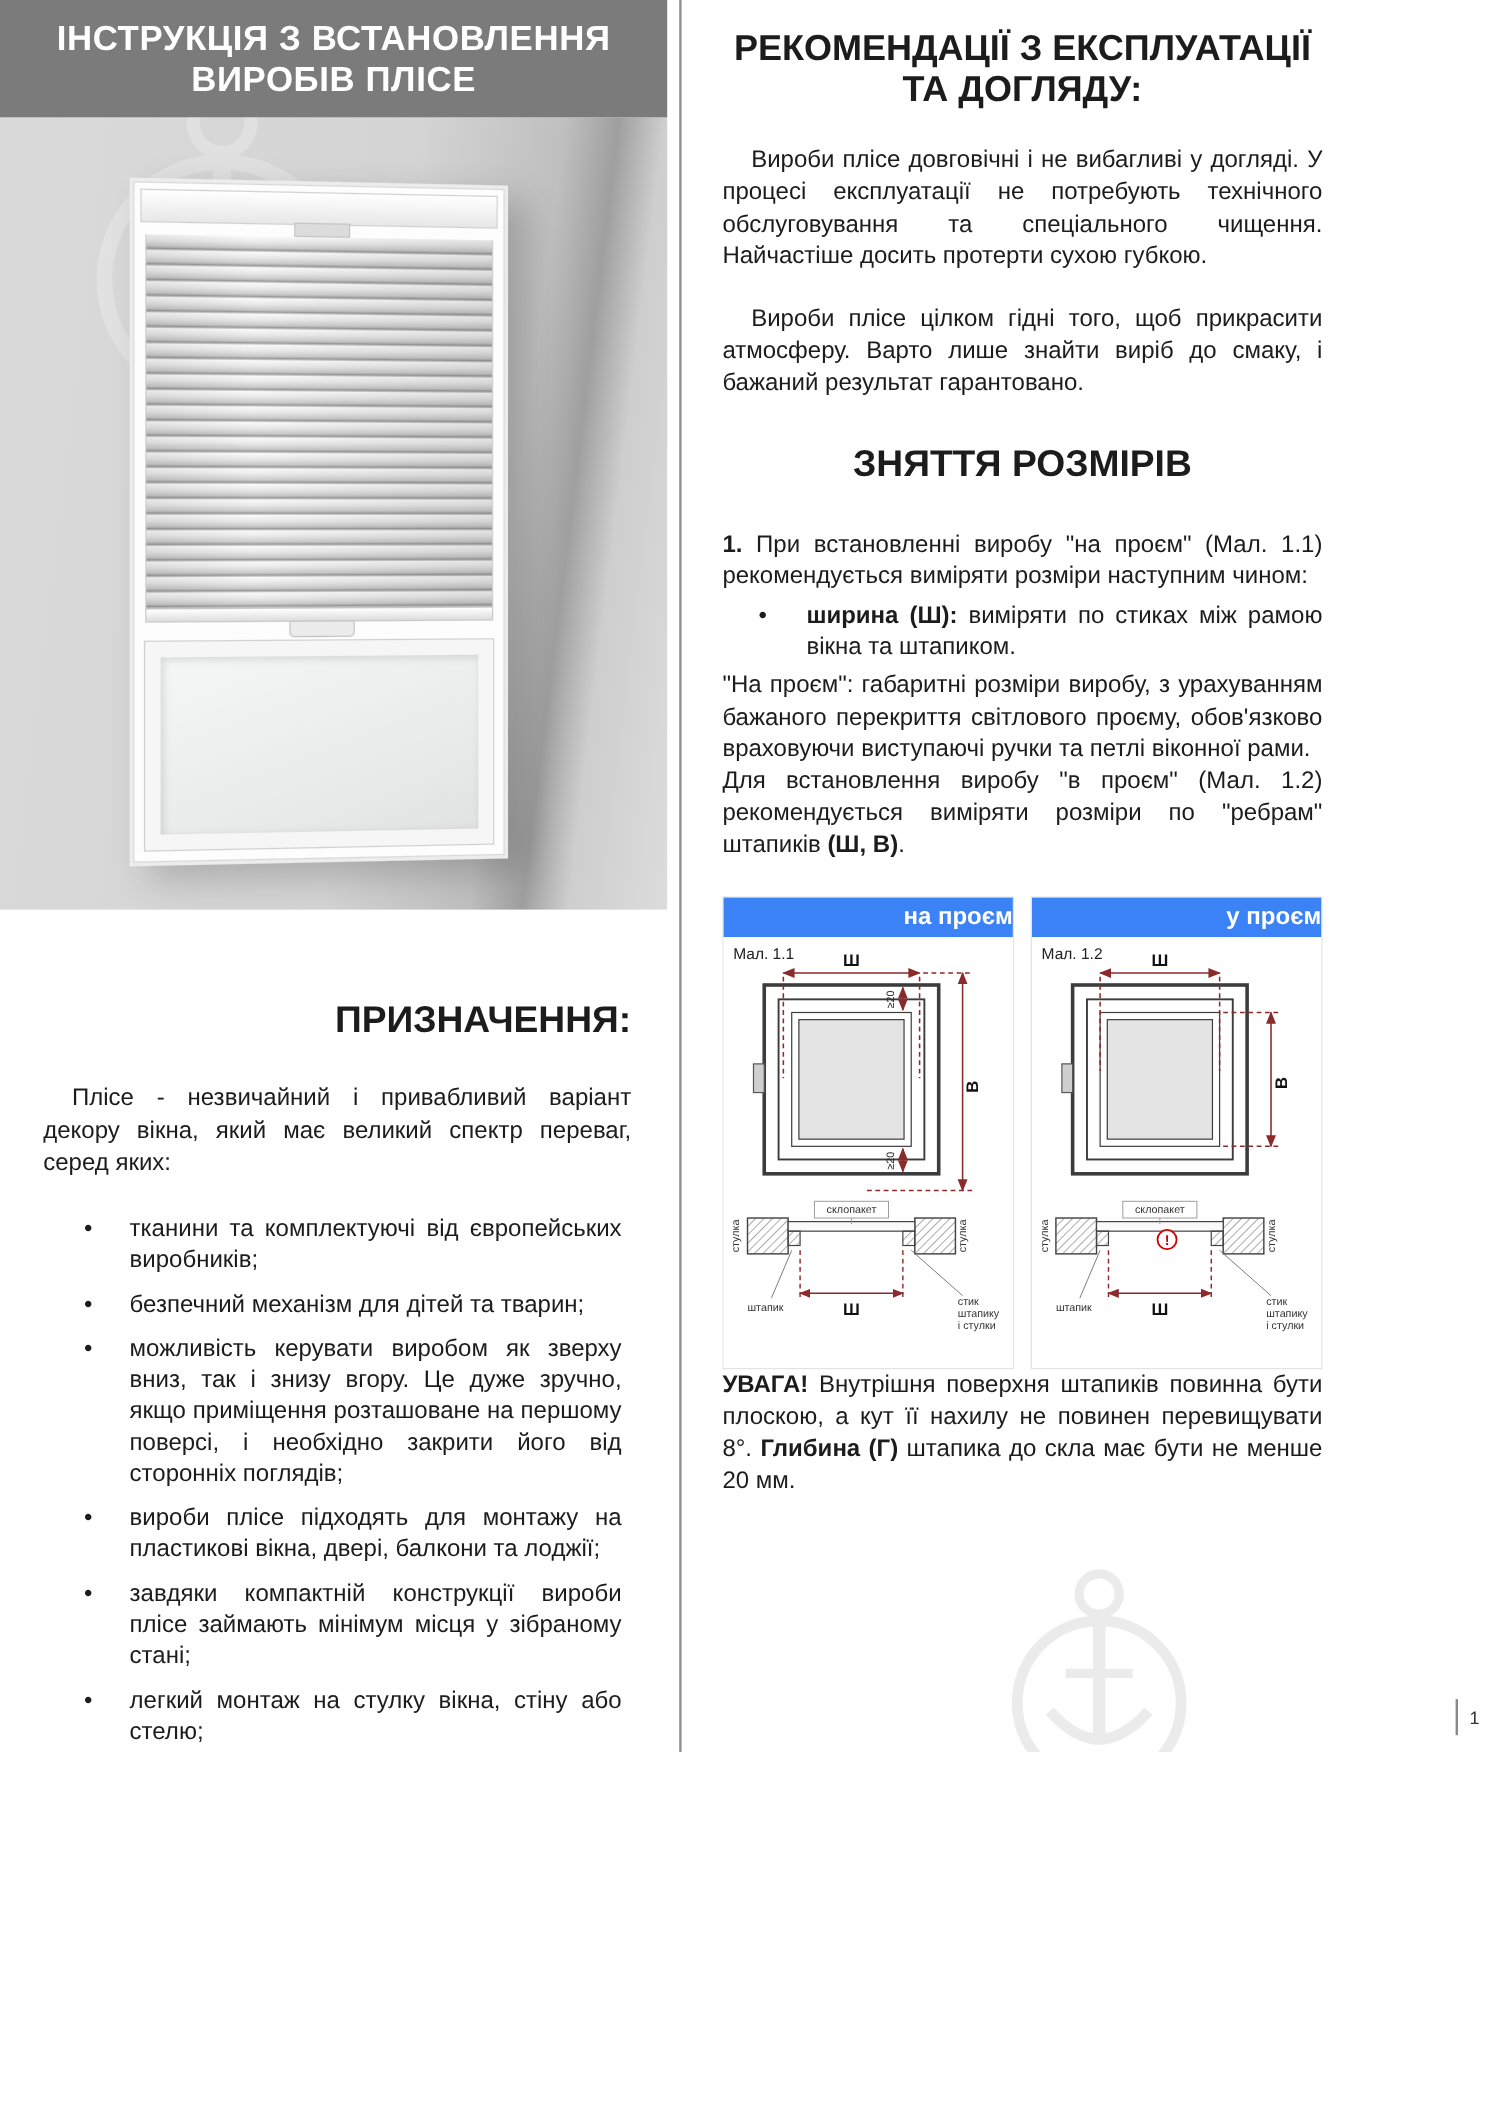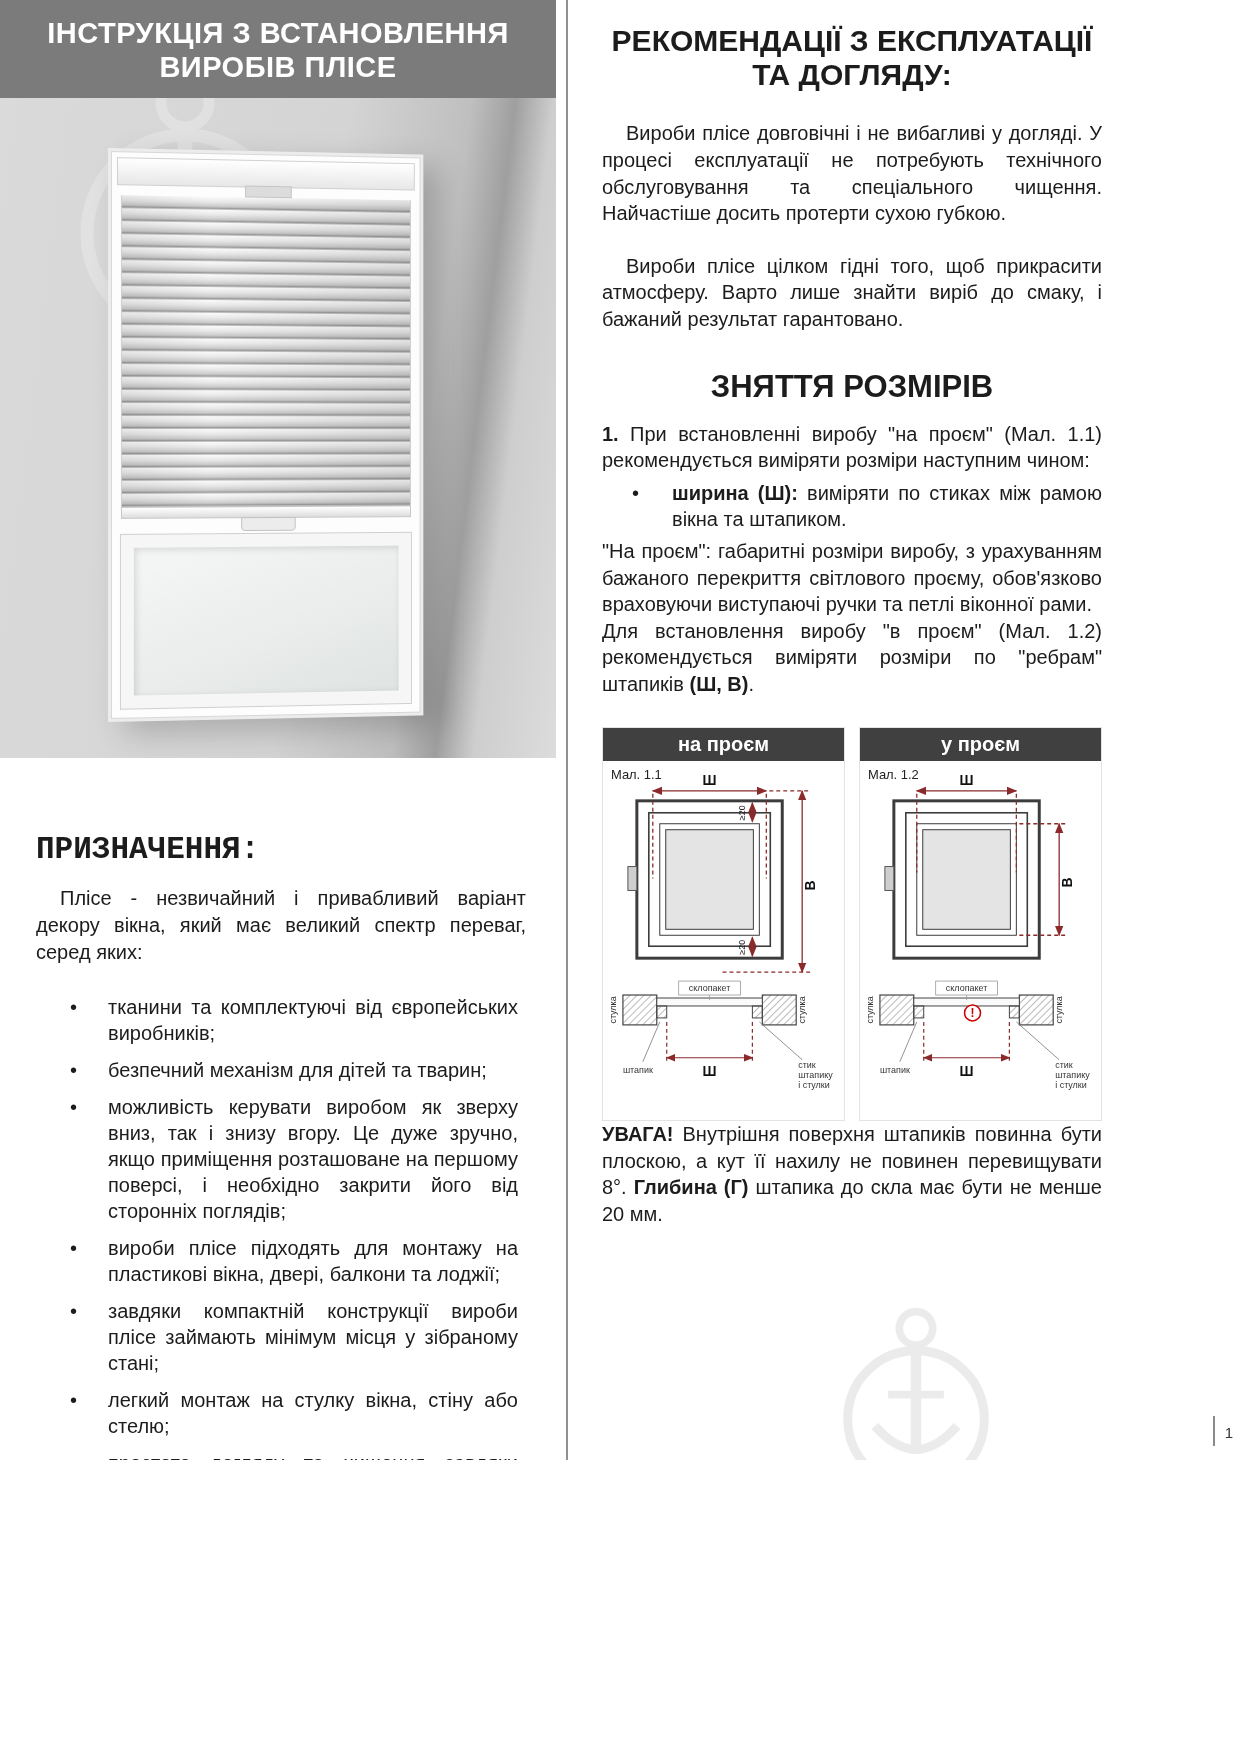"ЗНЯТТЯ РОЗМІРІВ" .h-sub { margin: 36px 0 16px -> 36px 0 36px }
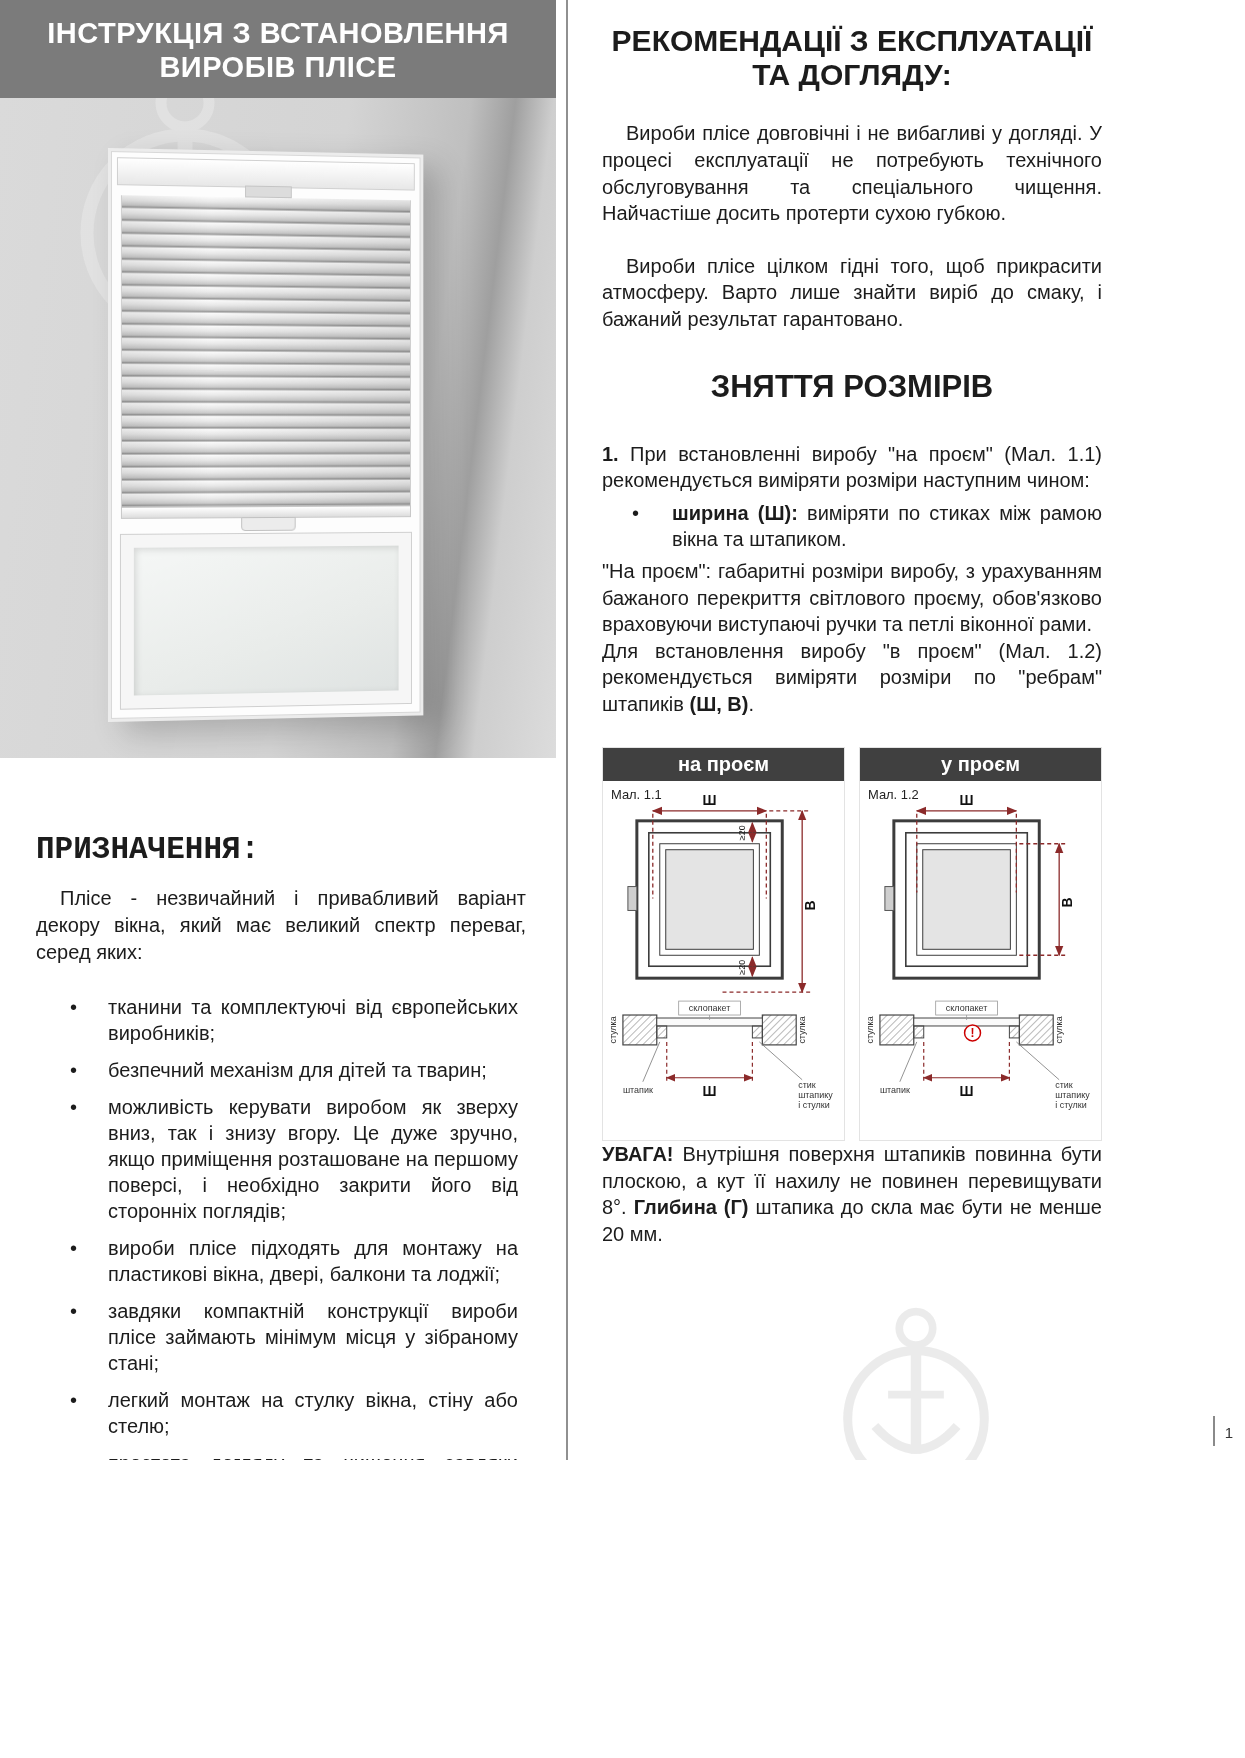"на проєм" .fig-banner { background: #404040 -> #3b82f6; text-align: center -> right }
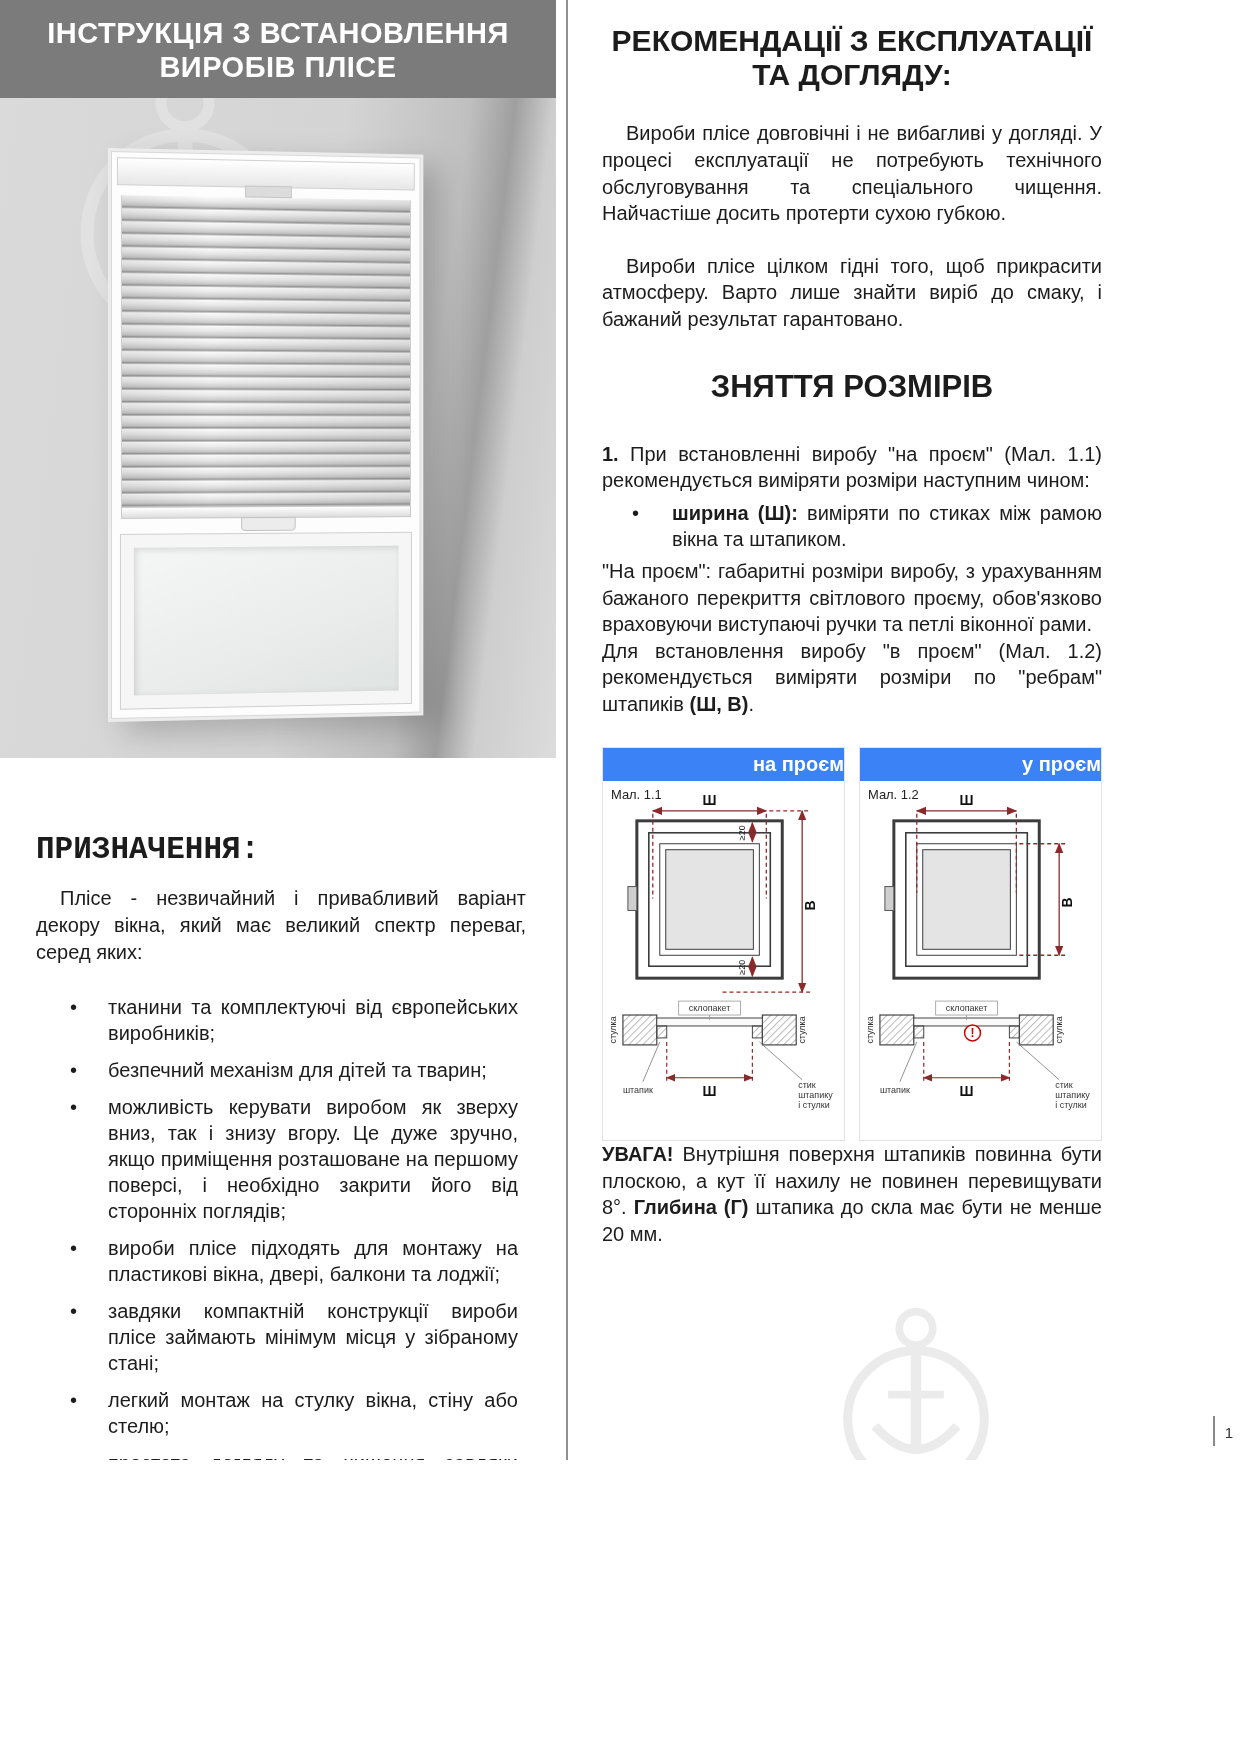"ПРИЗНАЧЕННЯ:" .h-purpose { font-family: Liberation Mono, monospace -> none; margin: 0 0 18px -> 0 0 34px; text-align: left -> right }
